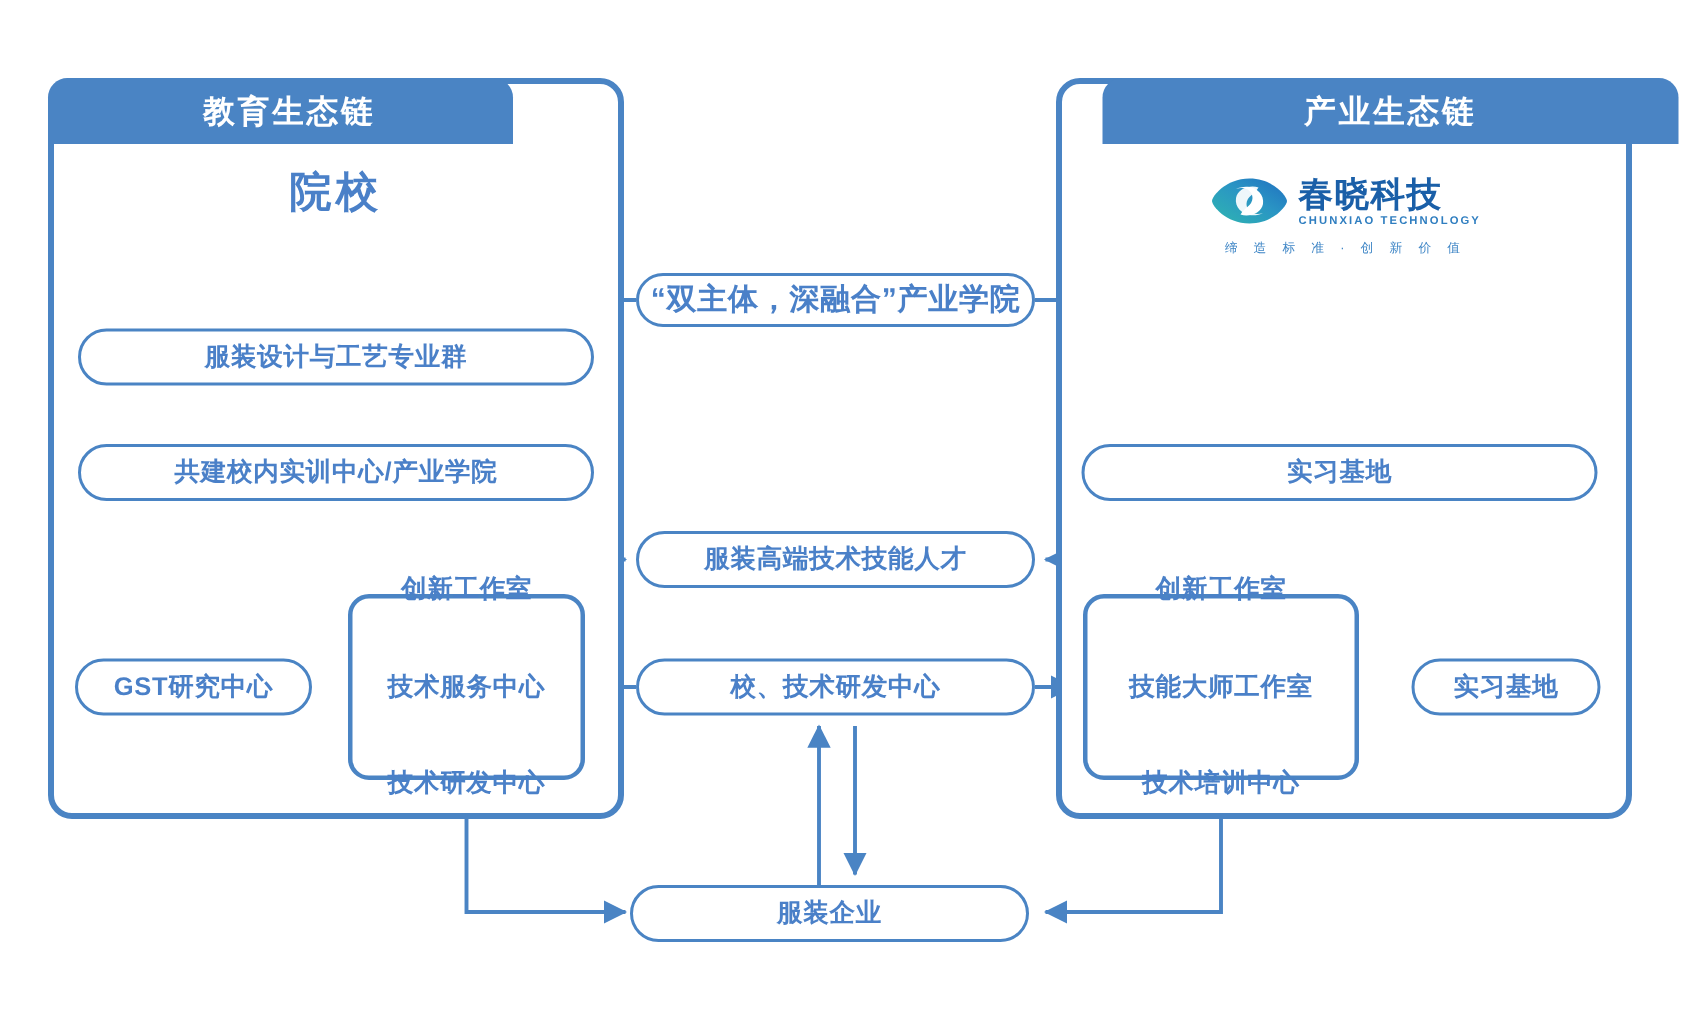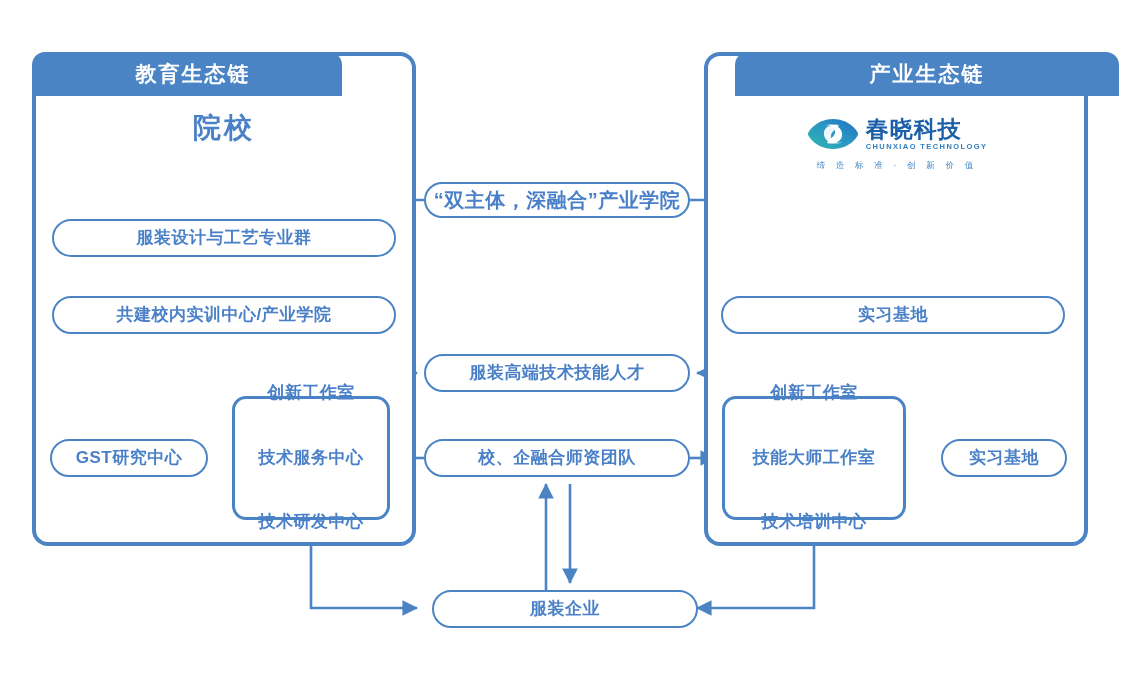"校、企融合师资团队" div.node { text: 企融合师资团队 -> 技术研发中心 }
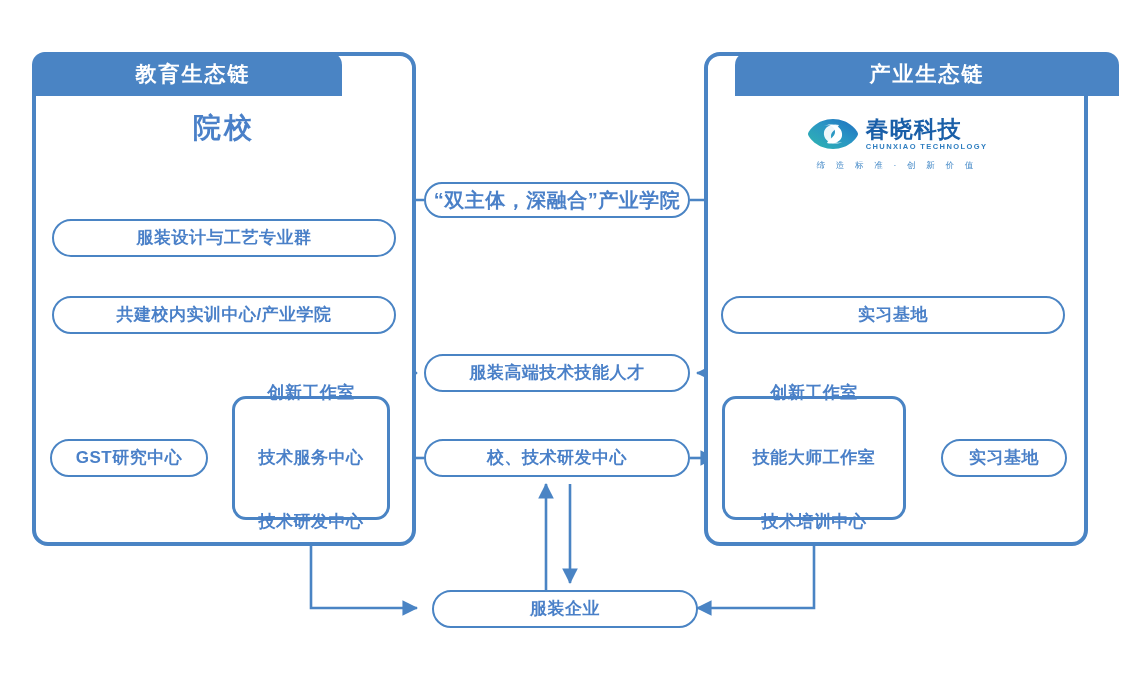"服装企业" #n-apparel { left: 432px -> 420px }
